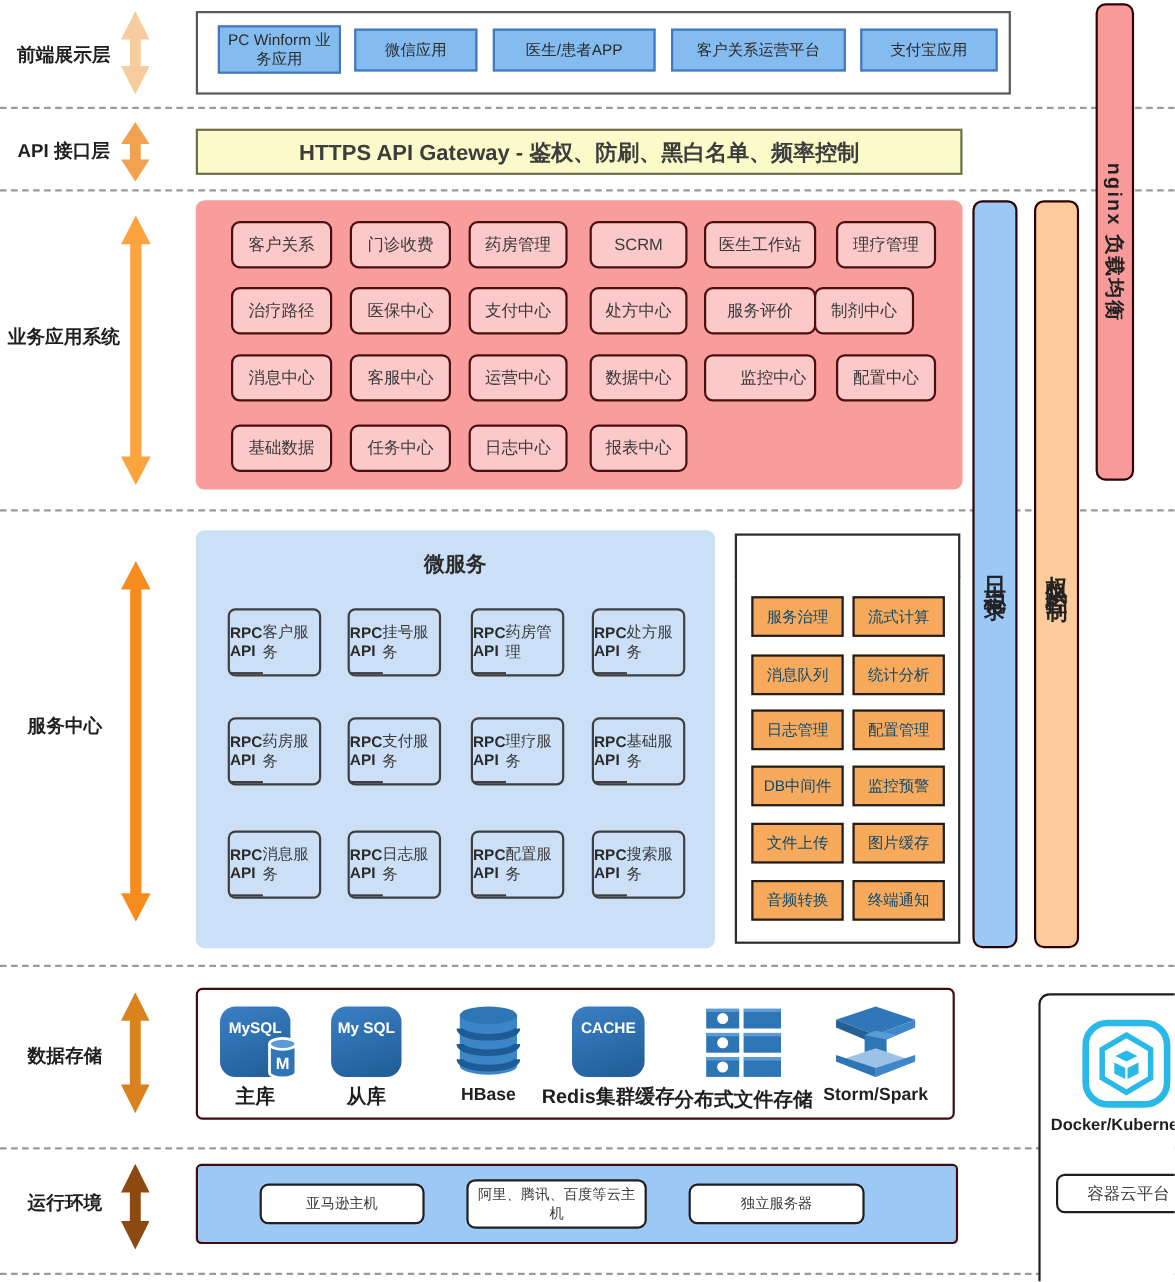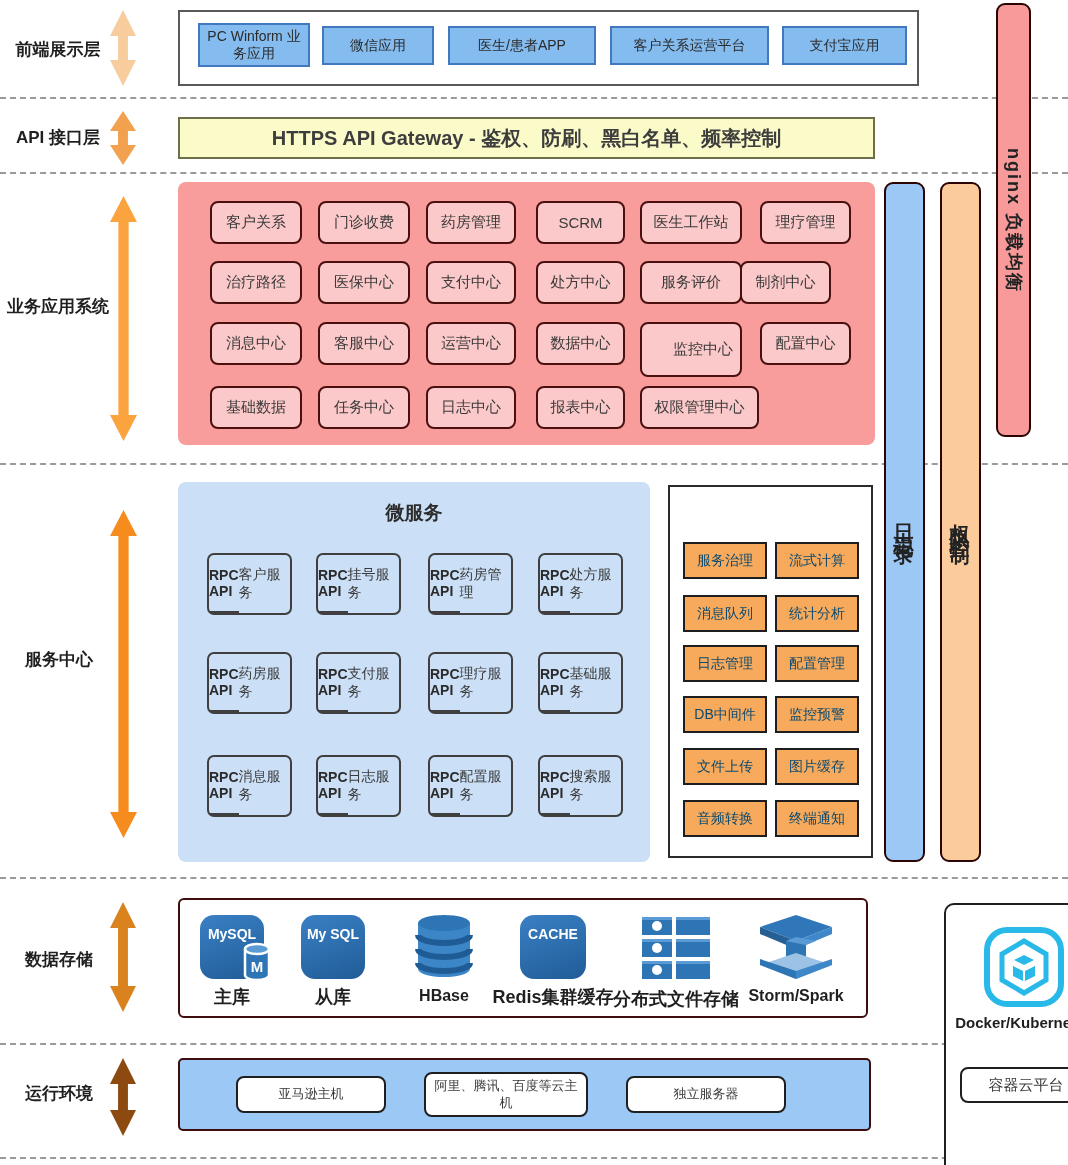"监控中心" div.bizbox { height: 55px -> 43px }
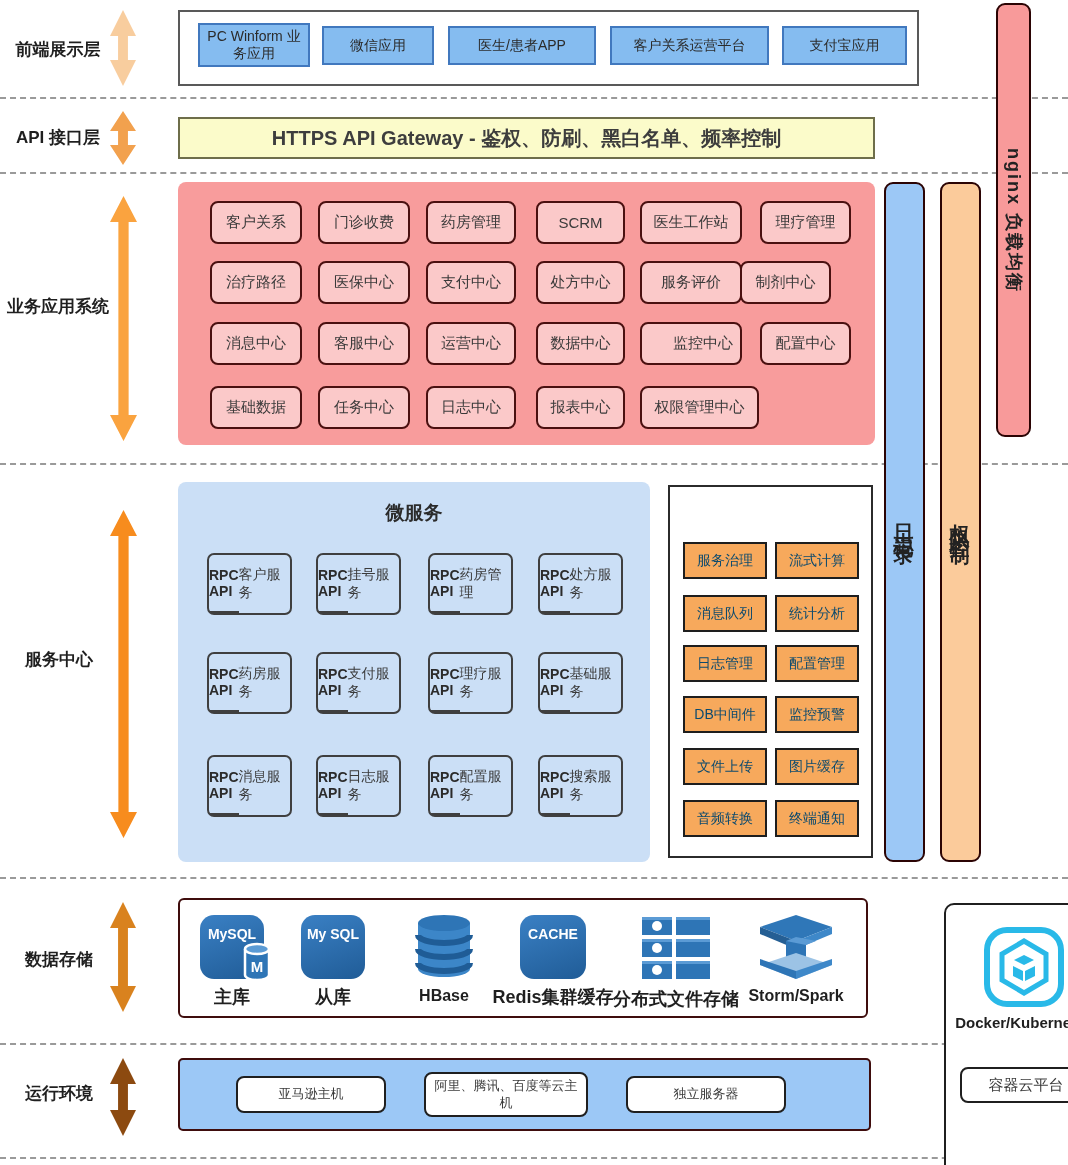"权限管理中心" div.bizbox { html: <div>权限管理中心</div> -> none }
